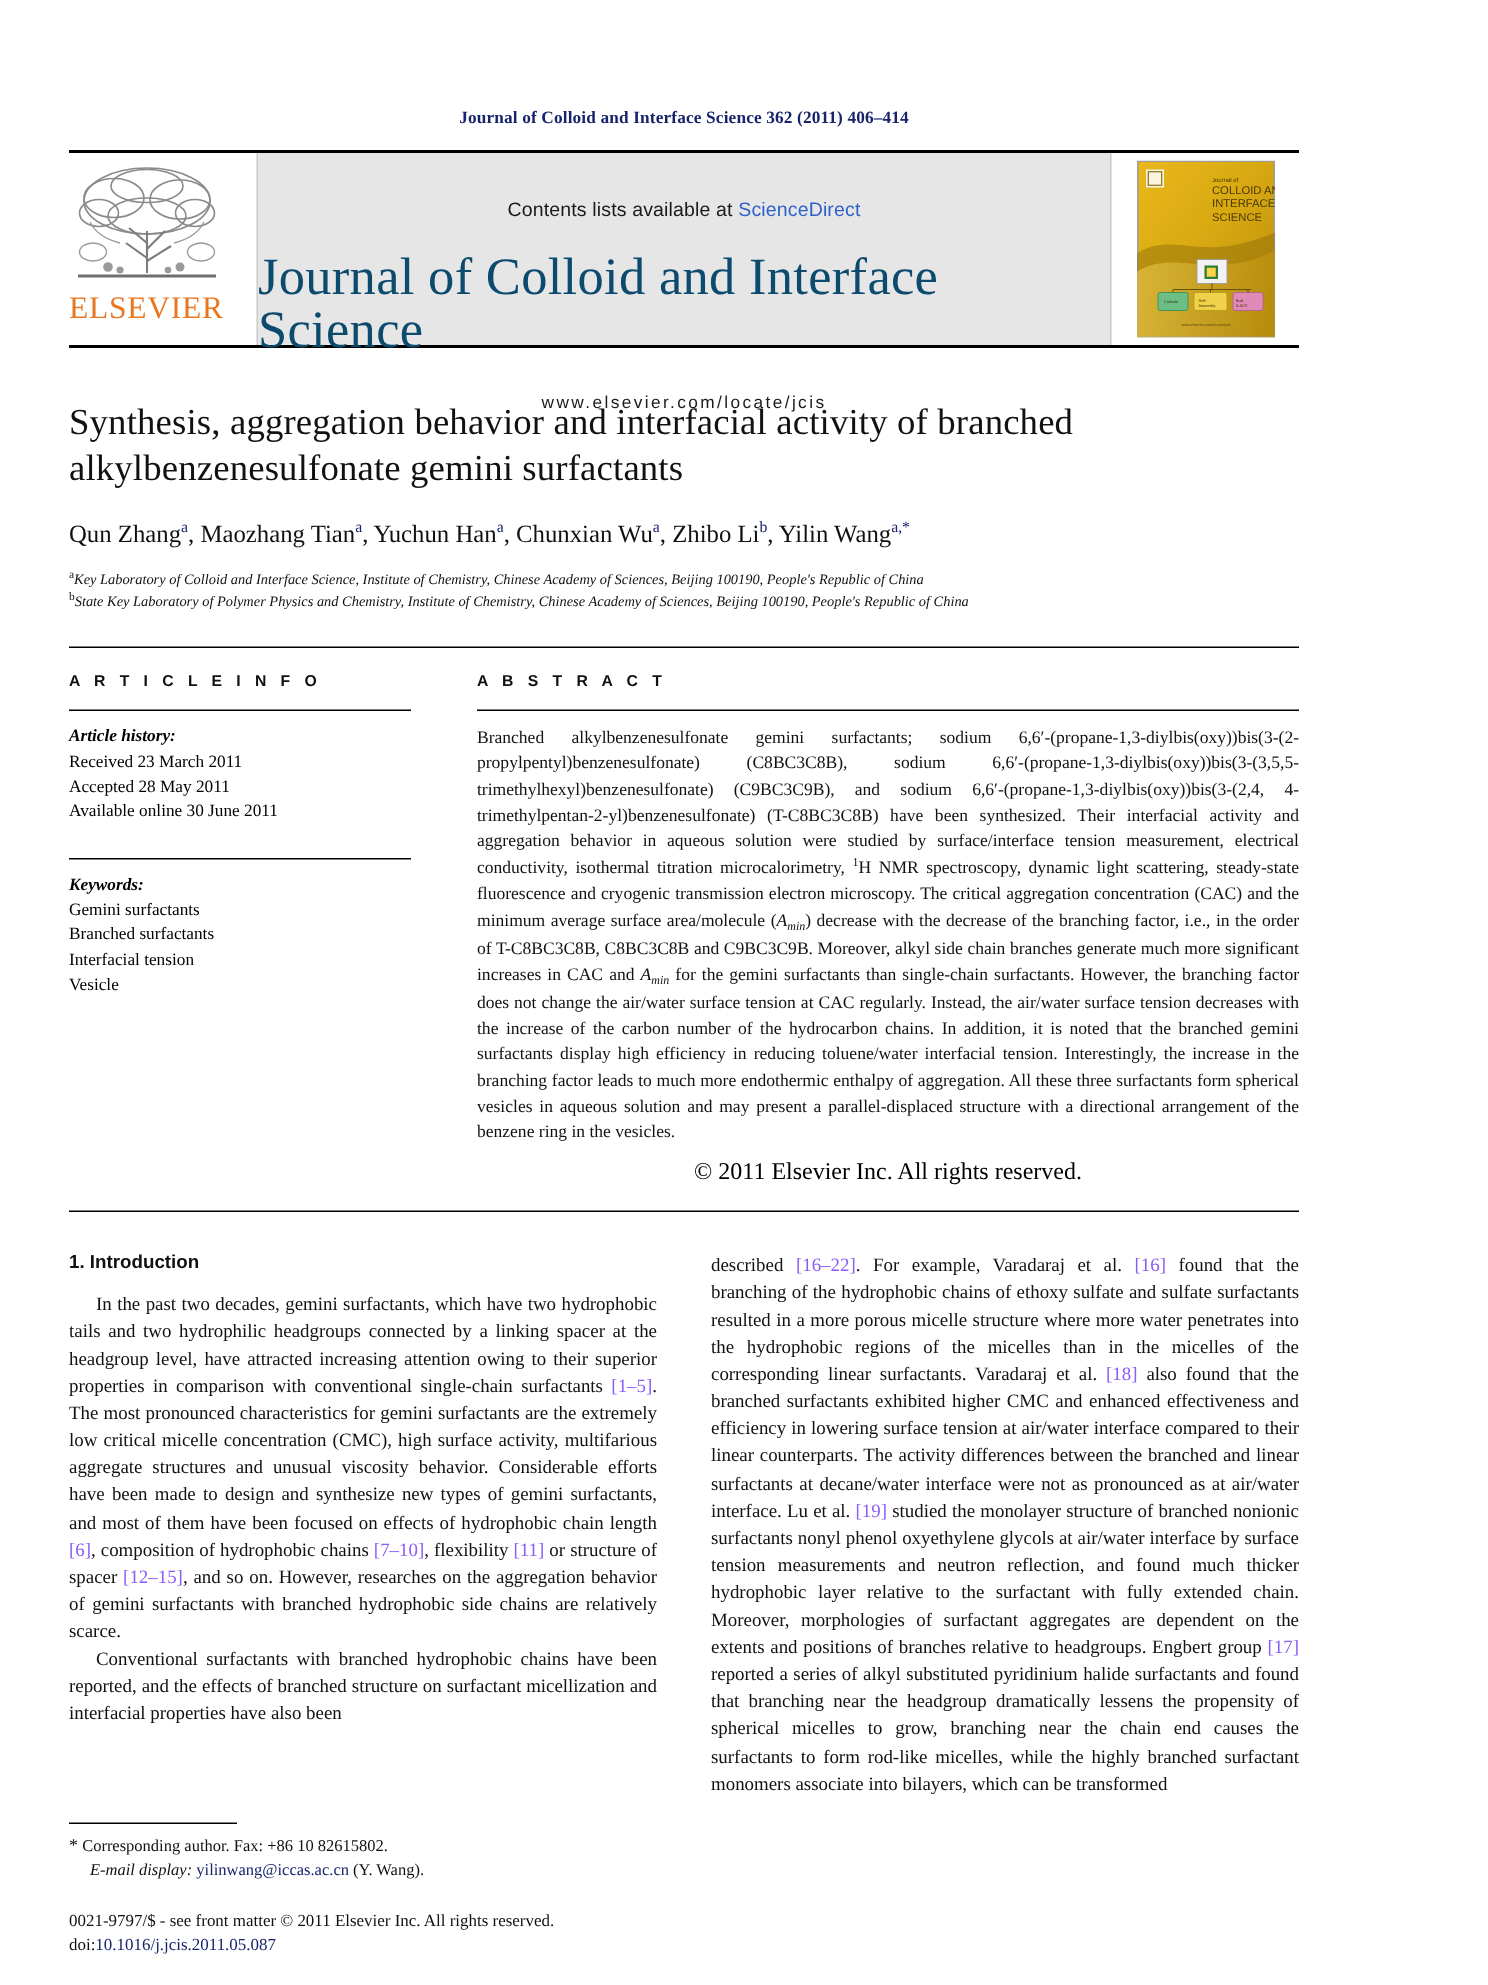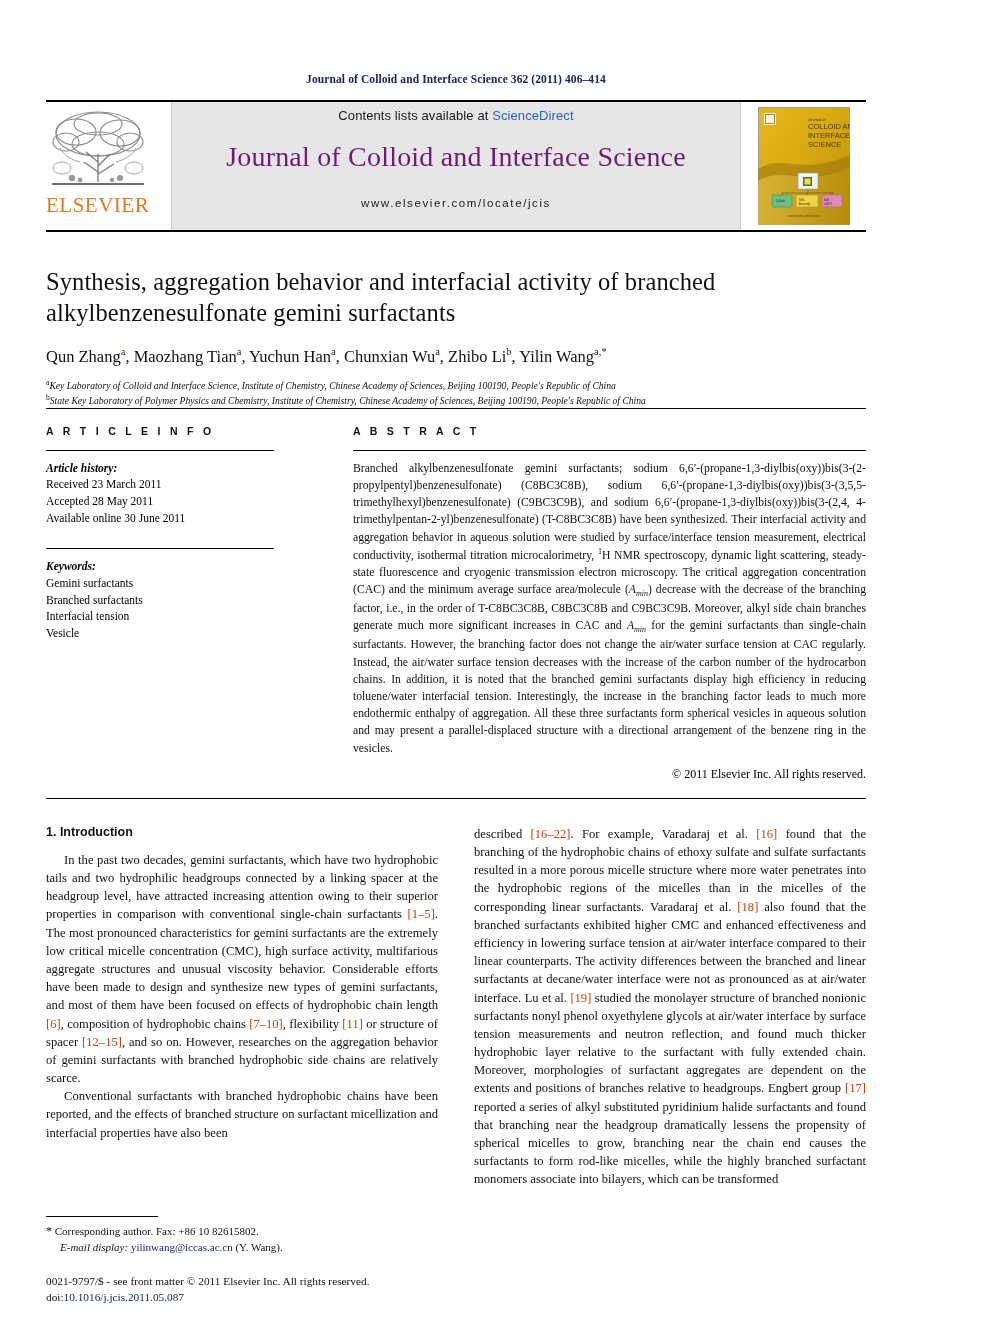"Contents lists available at" .masthead-center { padding-top: 6px -> 30px }
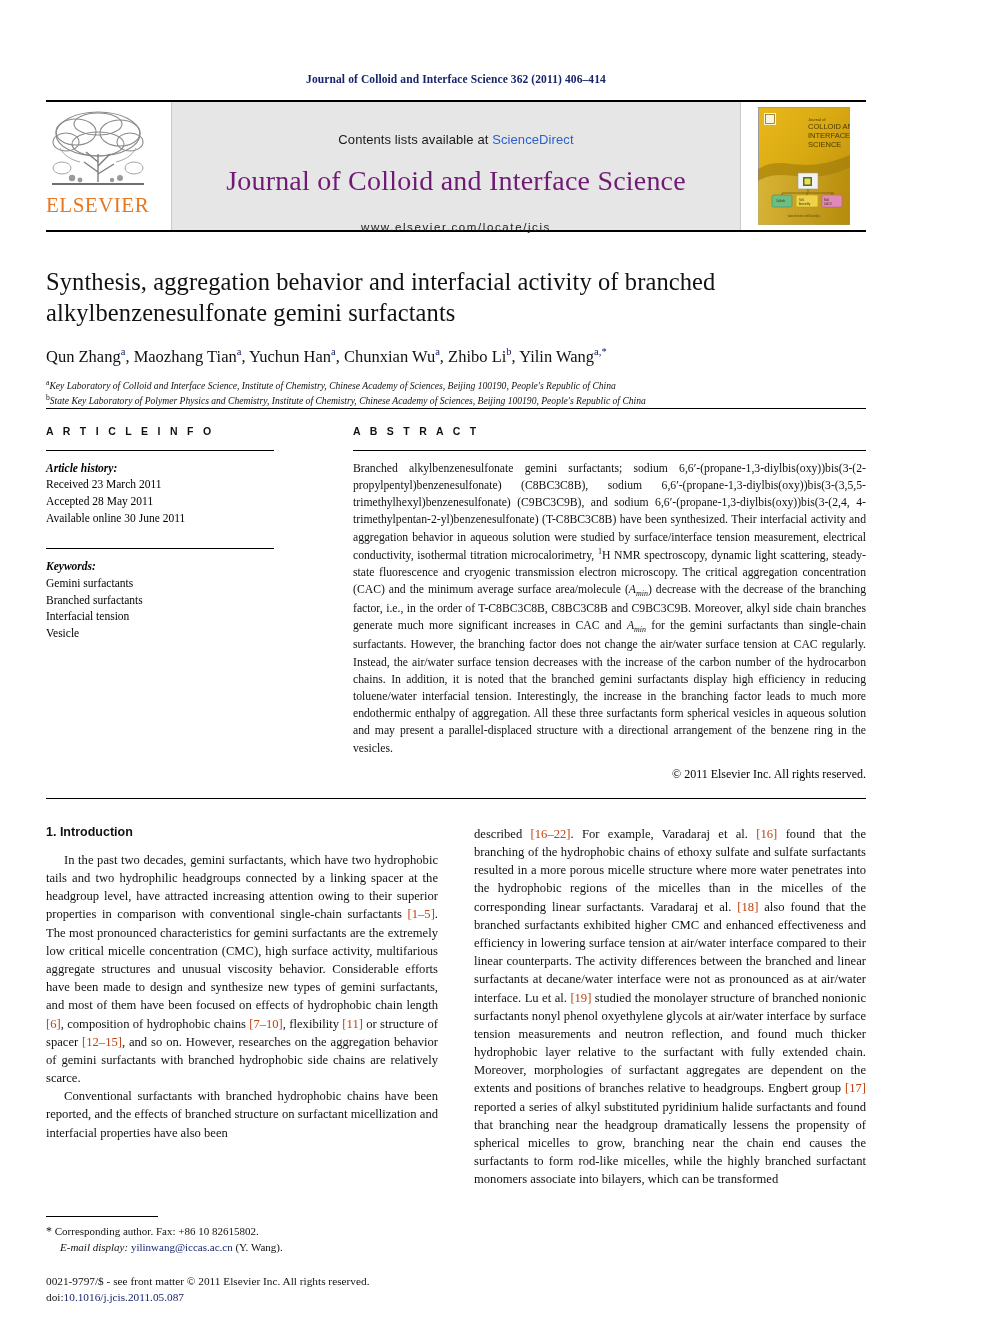"Journal of Colloid and Interface Science" .journal-title { color: #701a75 -> #0c4a6e; font-size: 28px -> 35px }
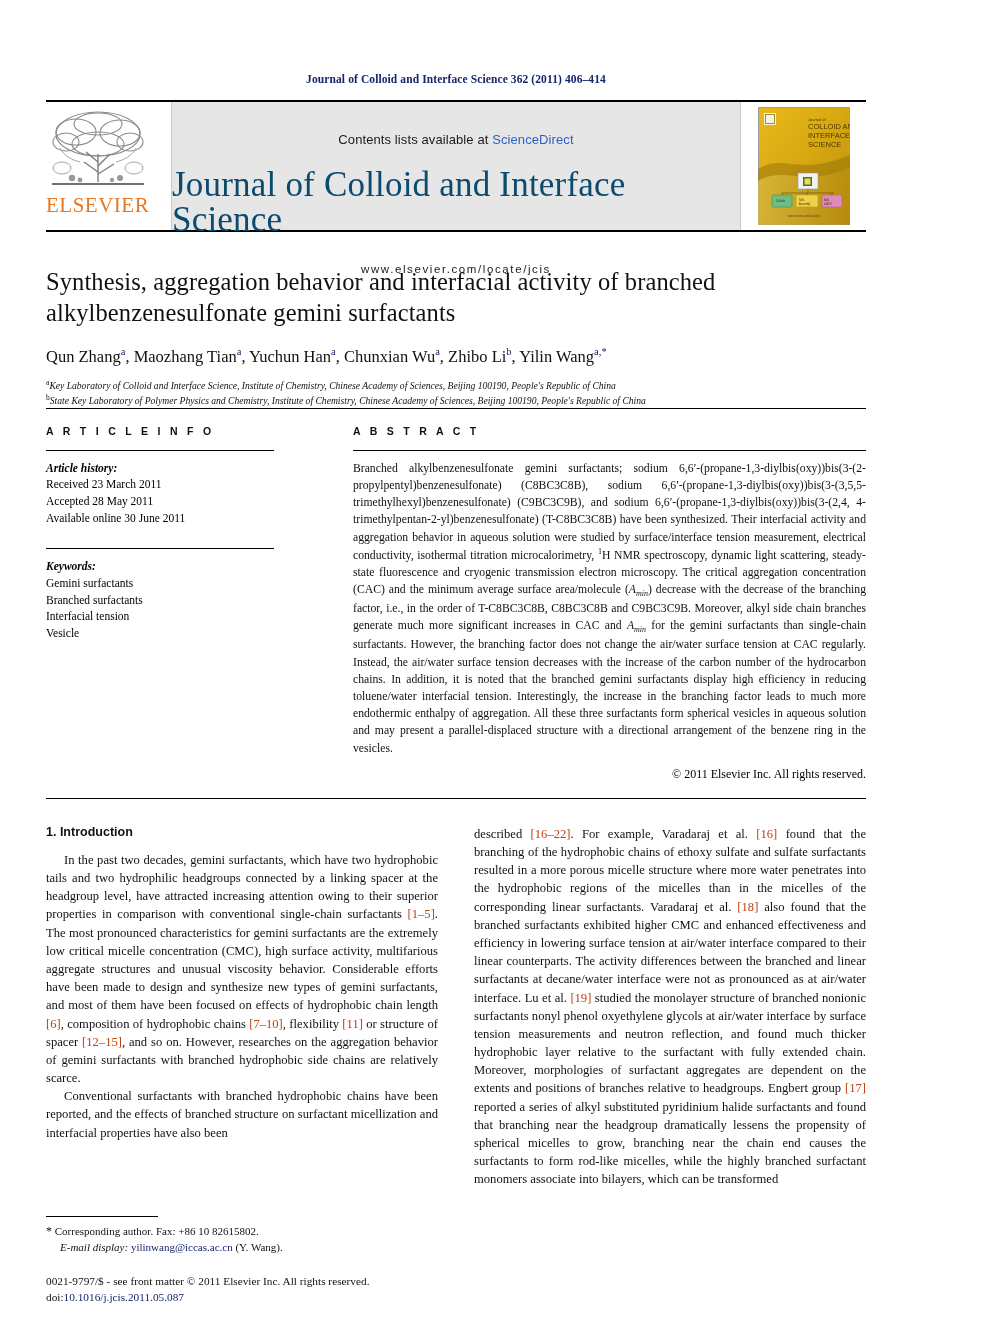"A R T I C" .info-abstract { gap: 35px -> none; margin-top: none -> 22px }
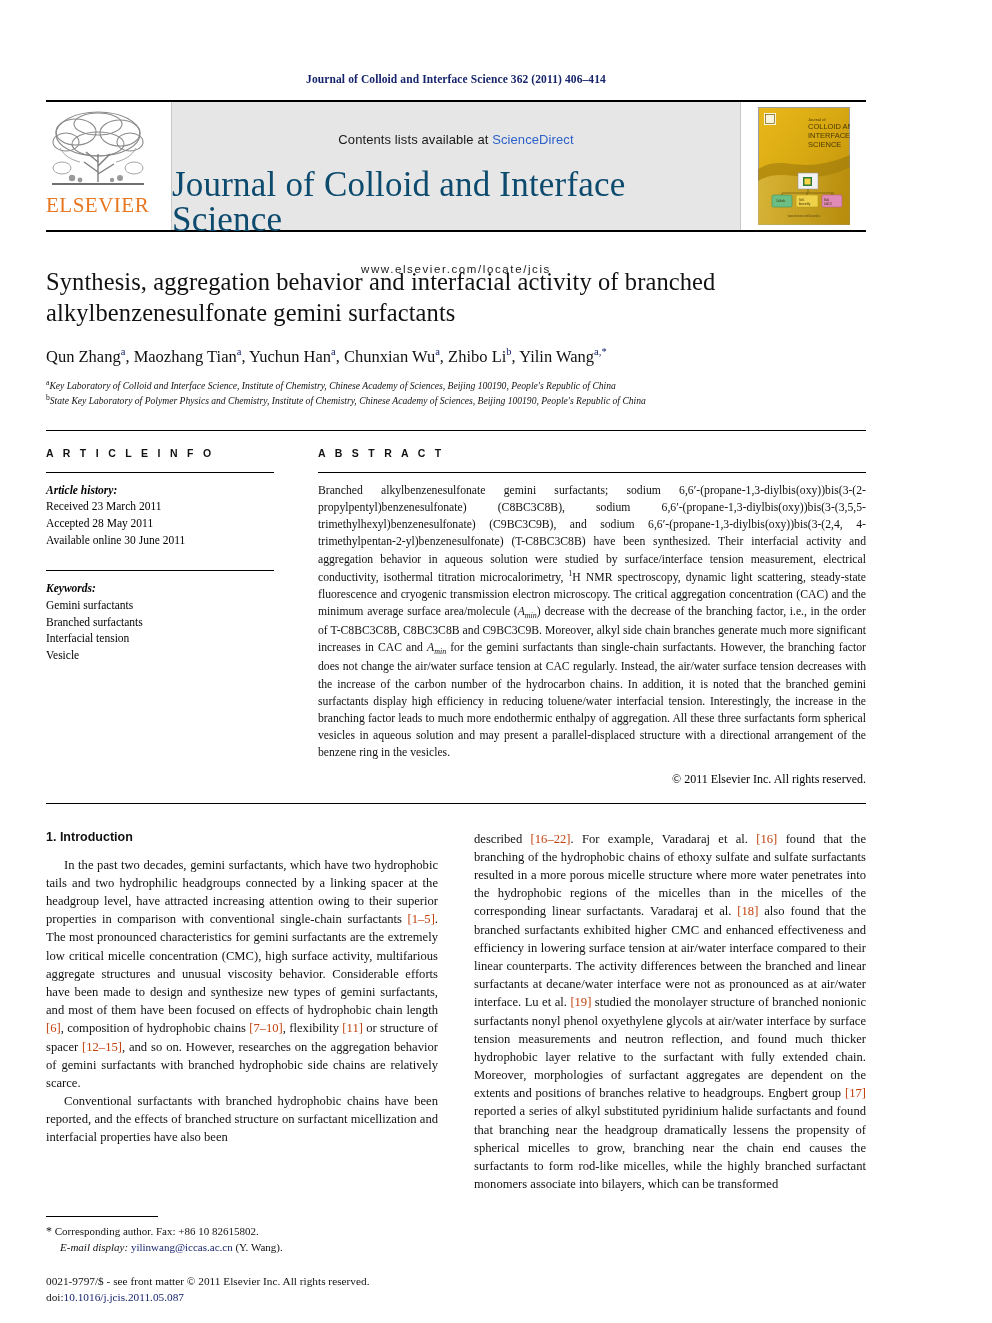"© 2011 Elsevier Inc. All" .copyright { font-size: 12px -> 16px; text-align: right -> center }
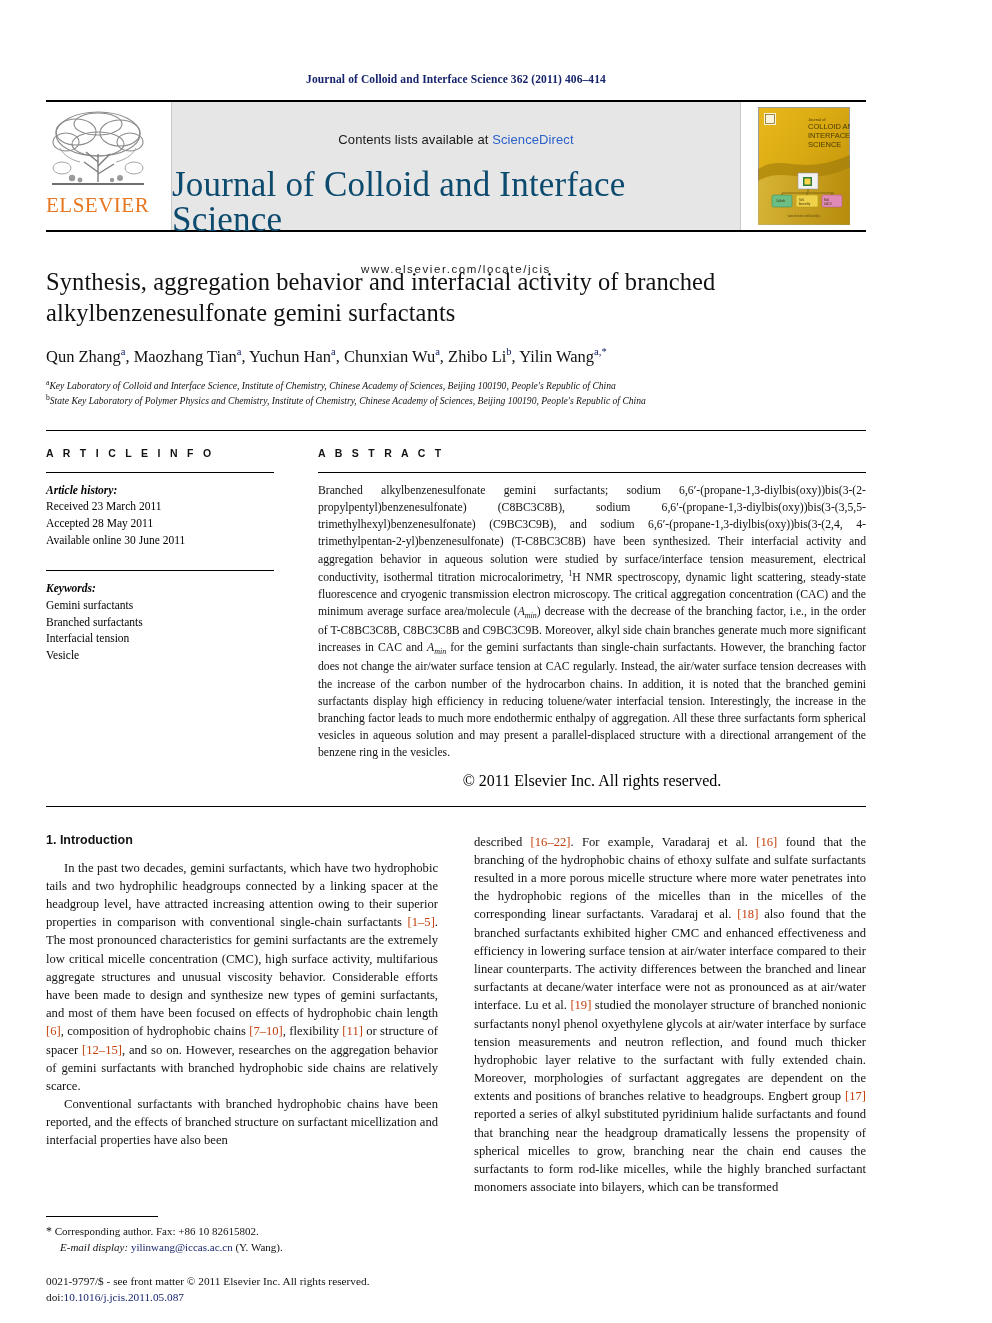"[16–22]" .ref { color: #c2410c -> #8b5cf6 }
